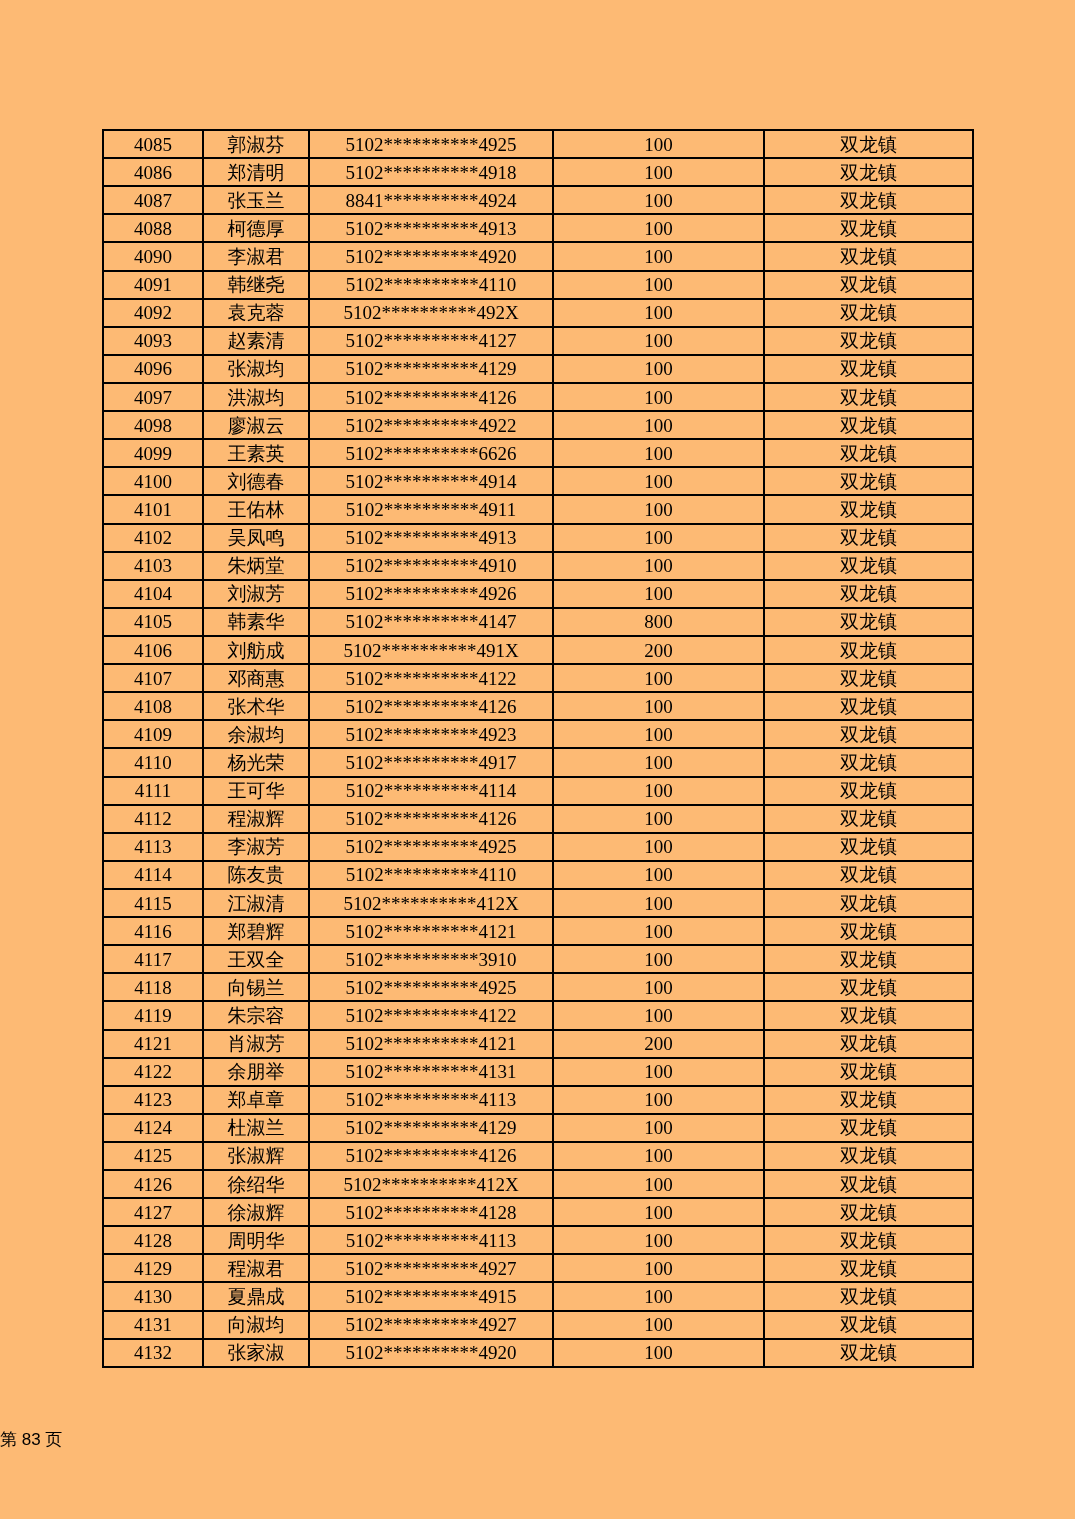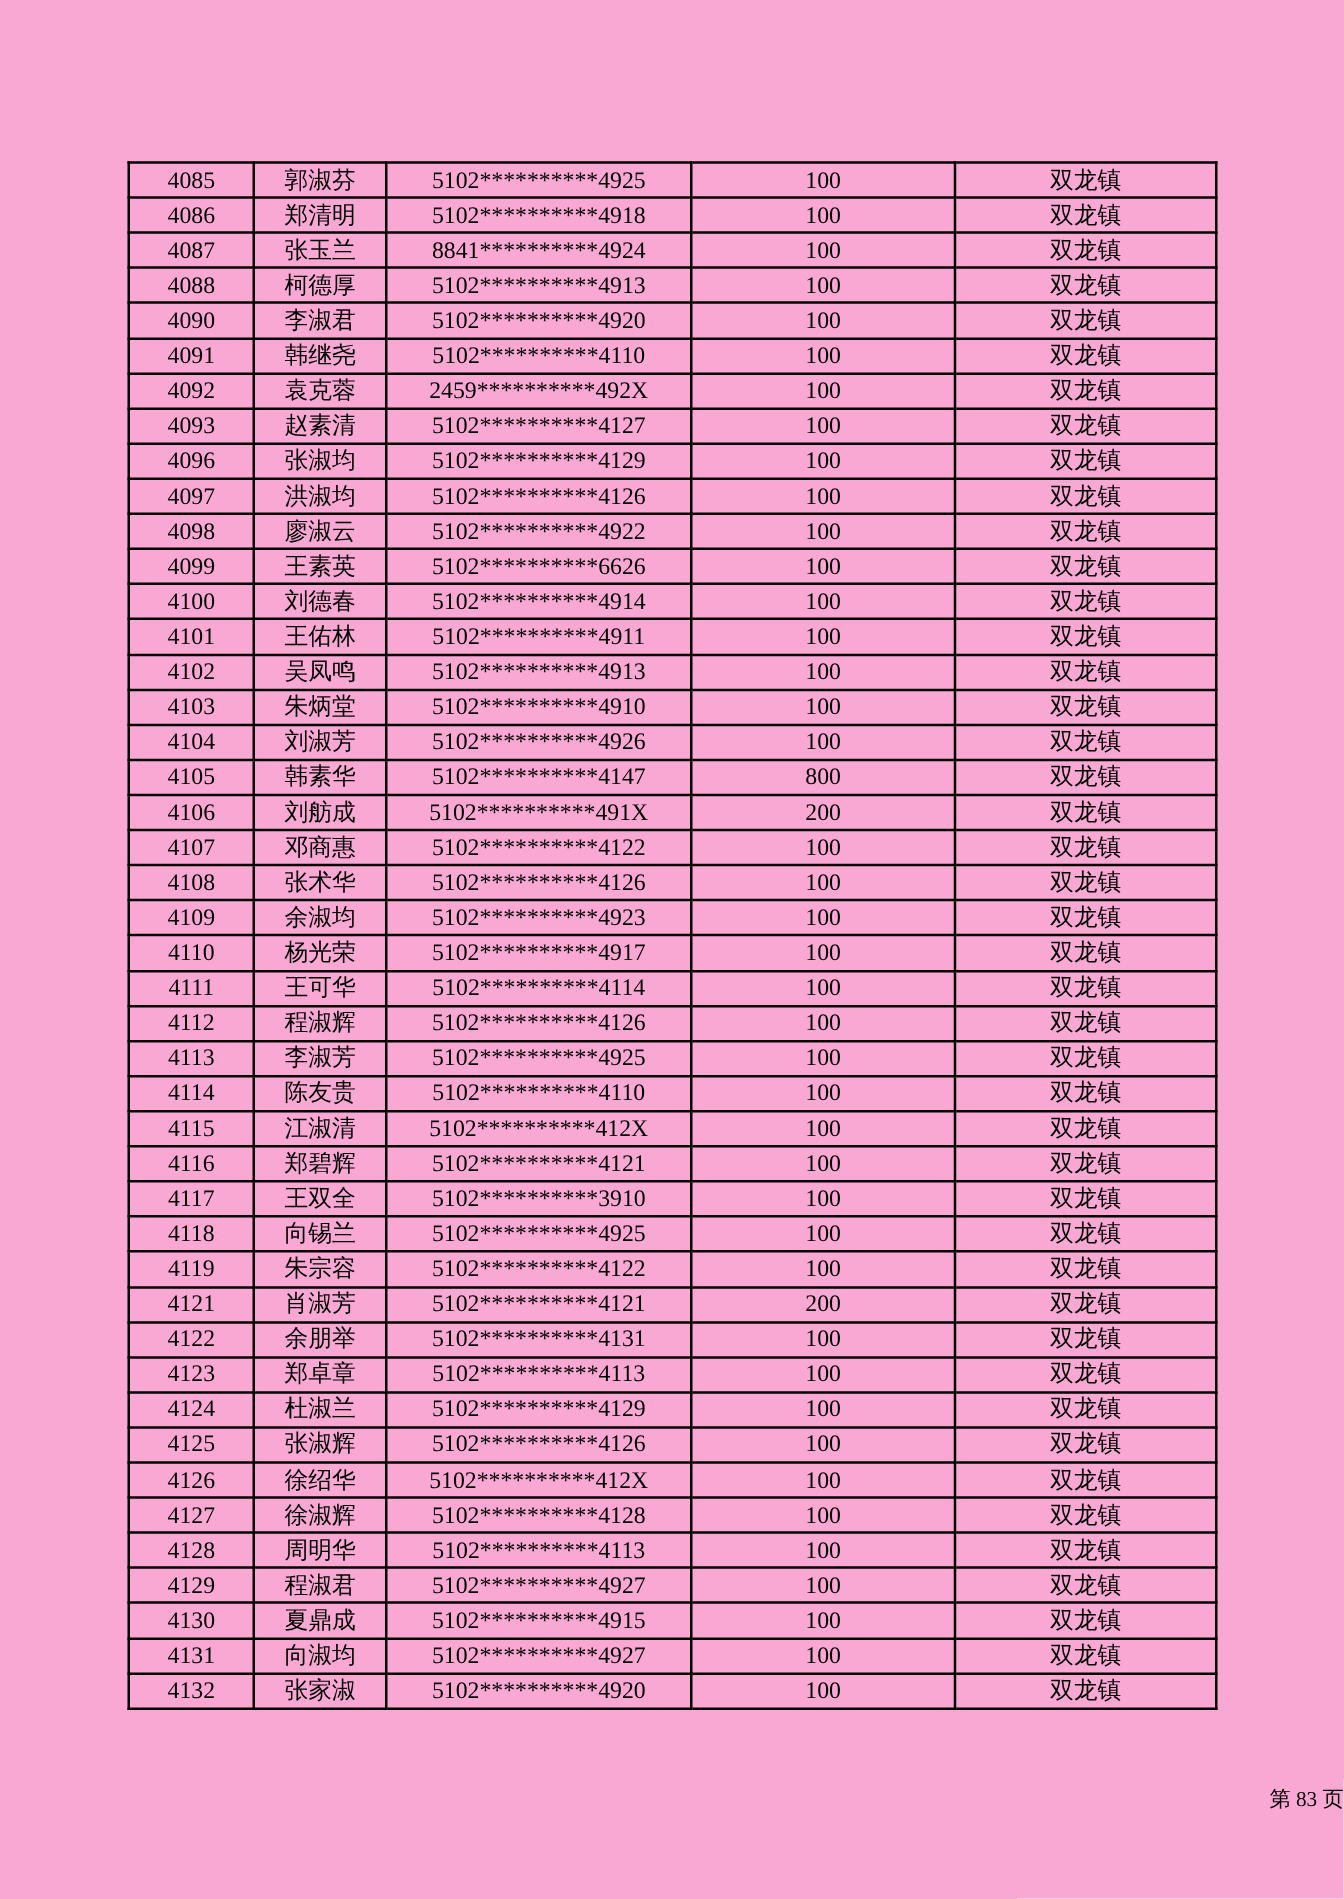"4085" .page { background: #f9a8d4 -> #fdba74 }
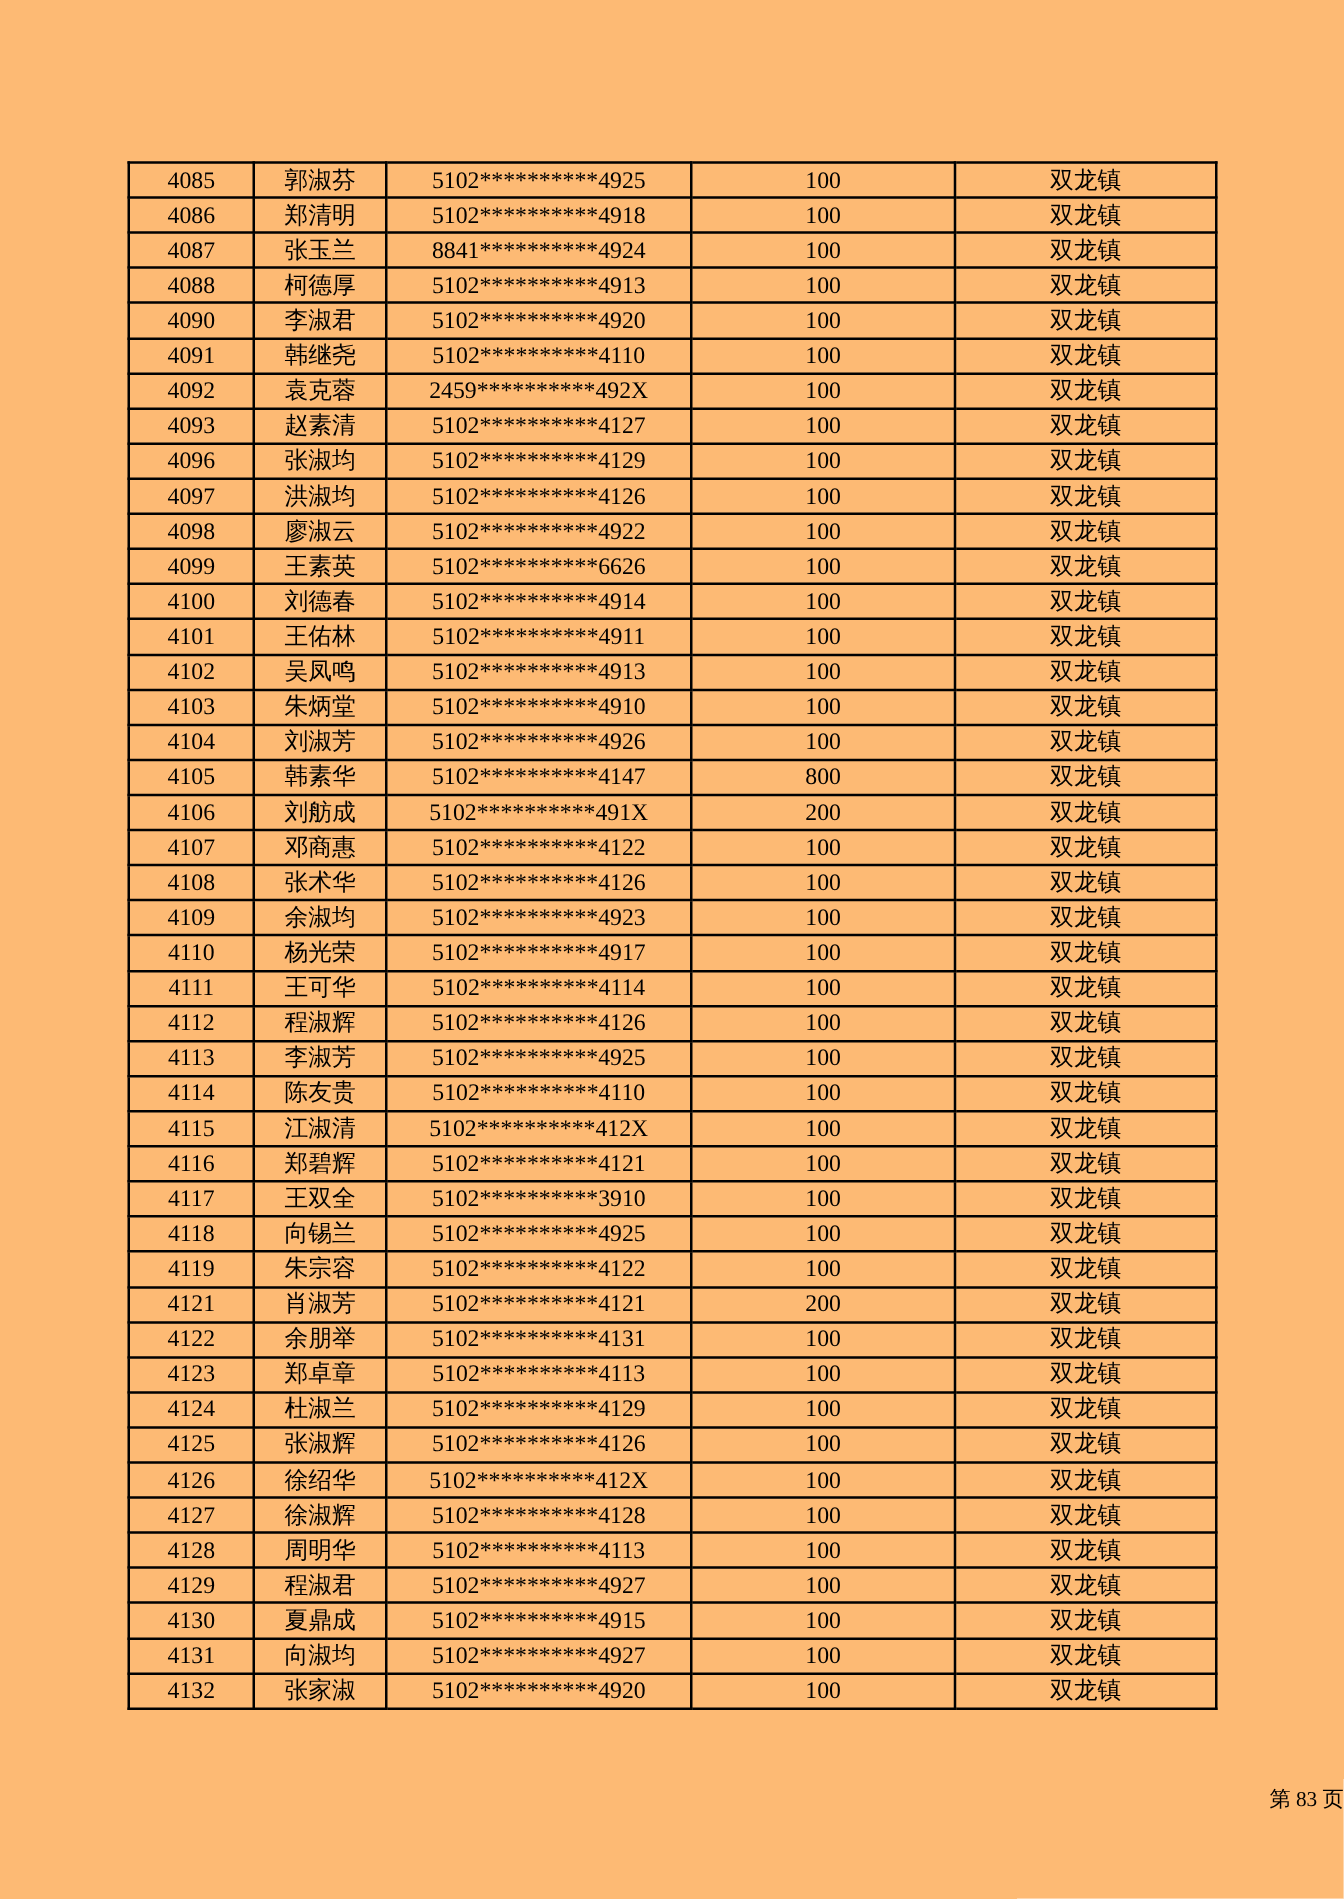"2459**********492X" td { text: 2459 -> 5102 }
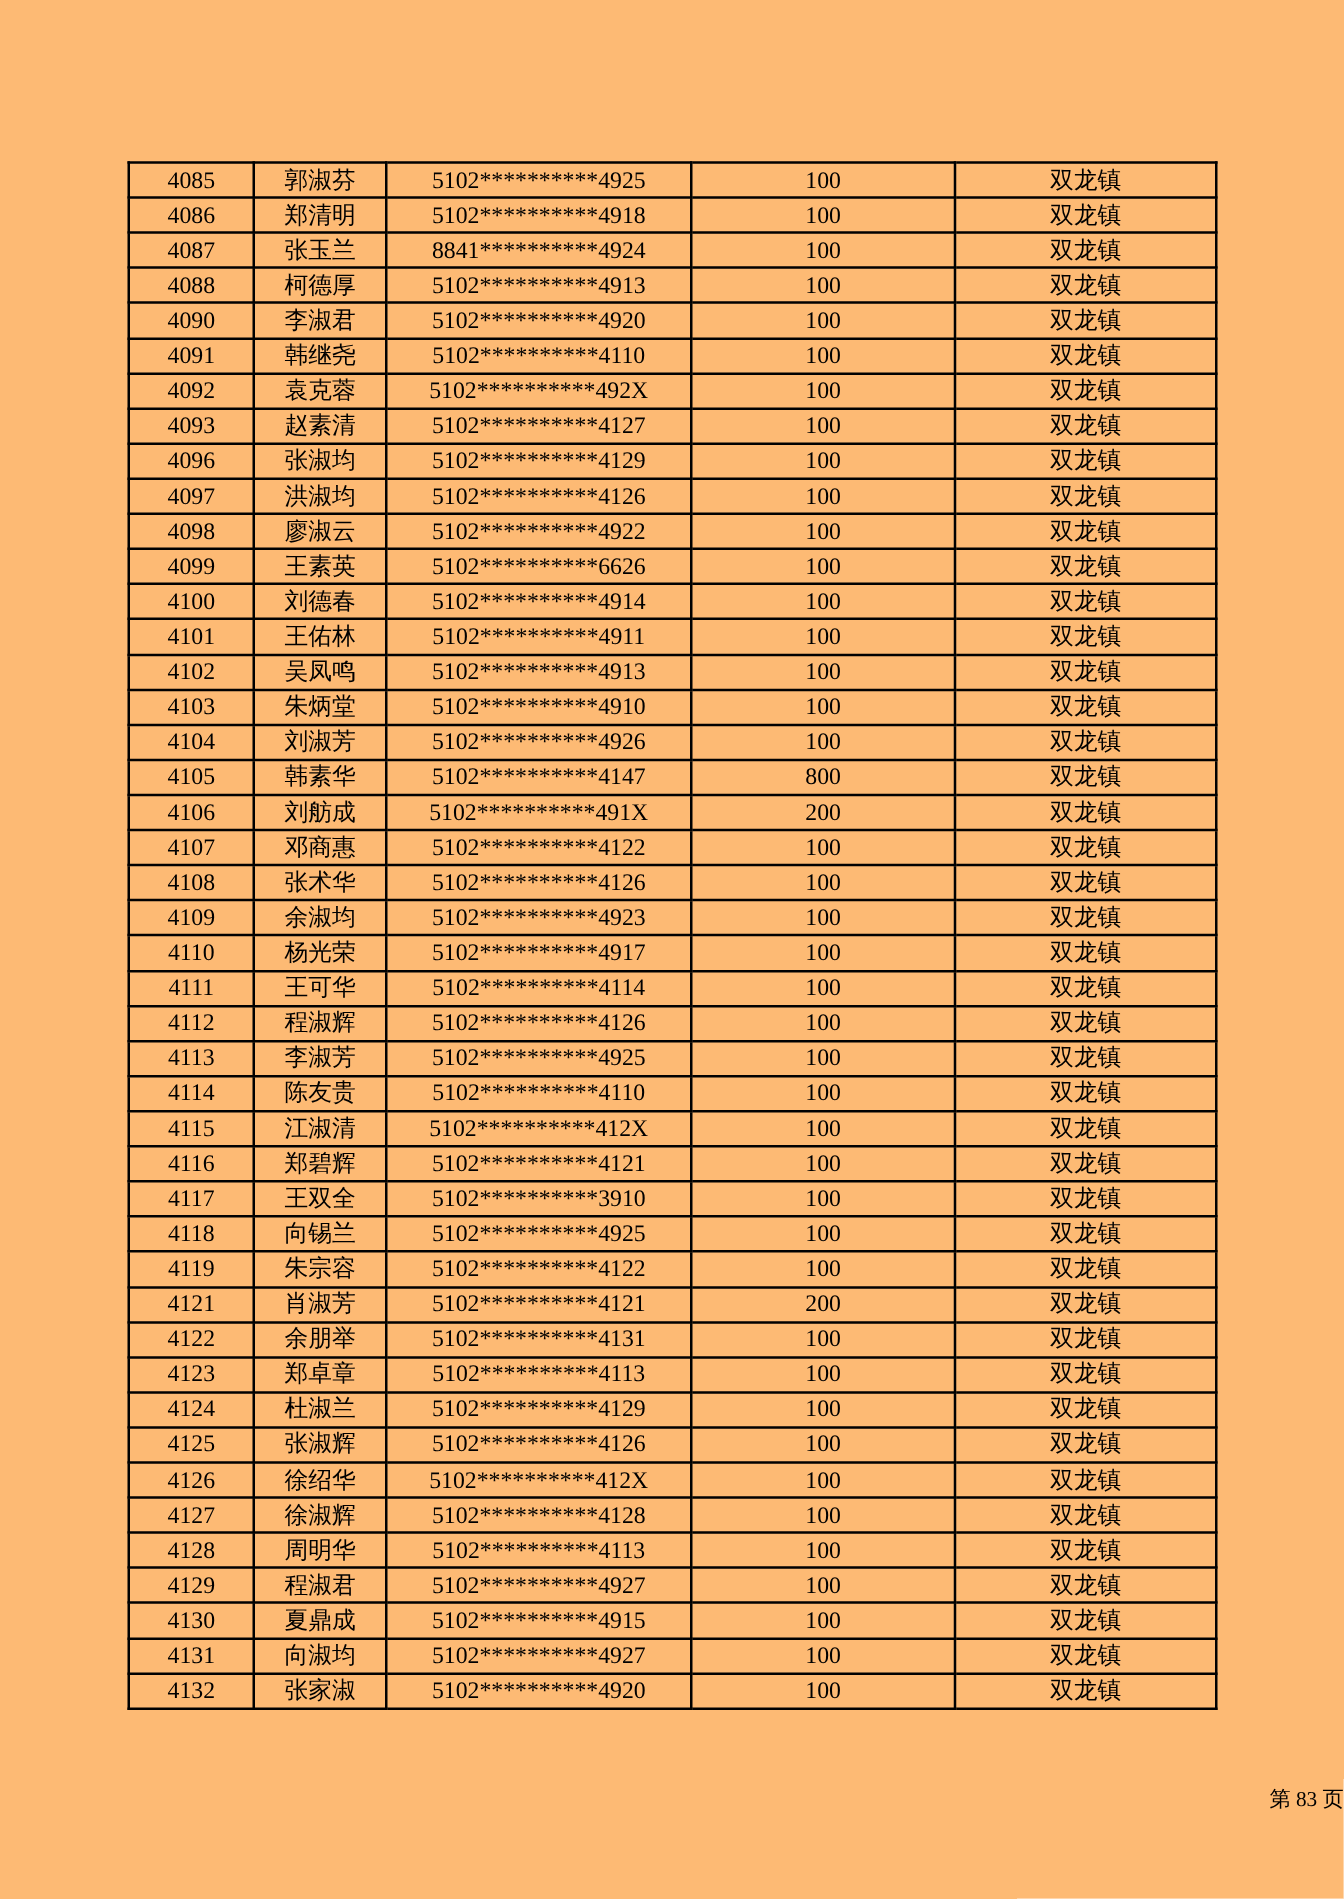"第 83 页" .footer { font-family: Liberation Serif, serif -> Liberation Sans, sans-serif; text-align: right -> left }
